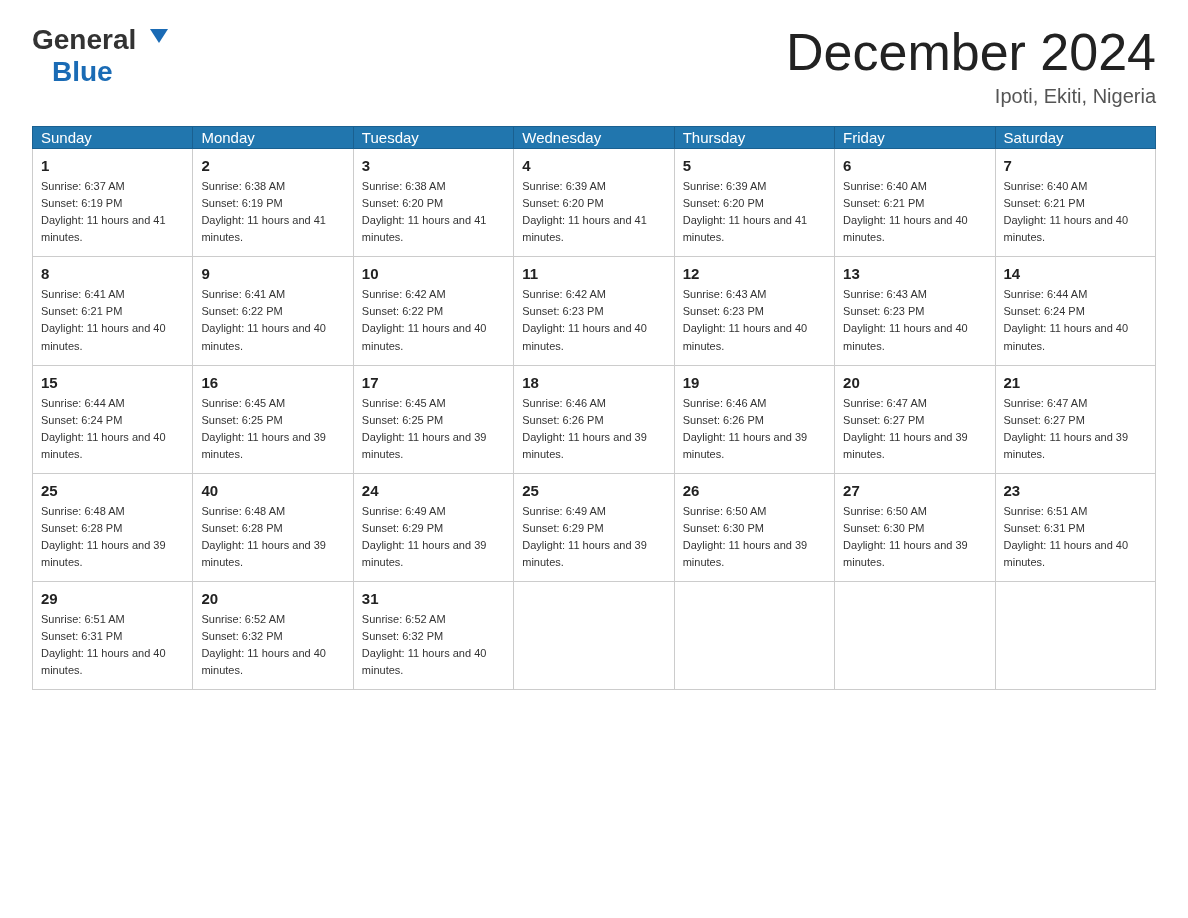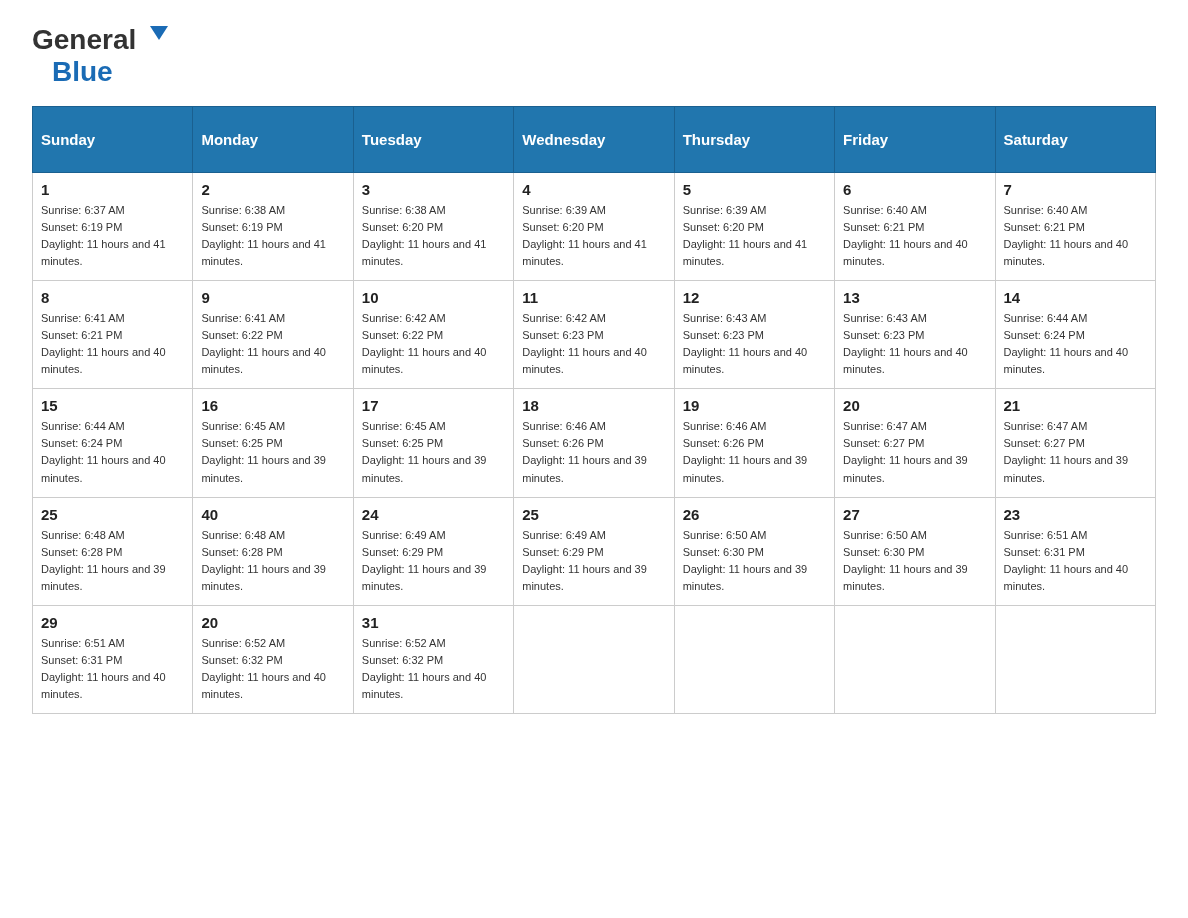"General" .logo-row { align-items: flex-start -> center }
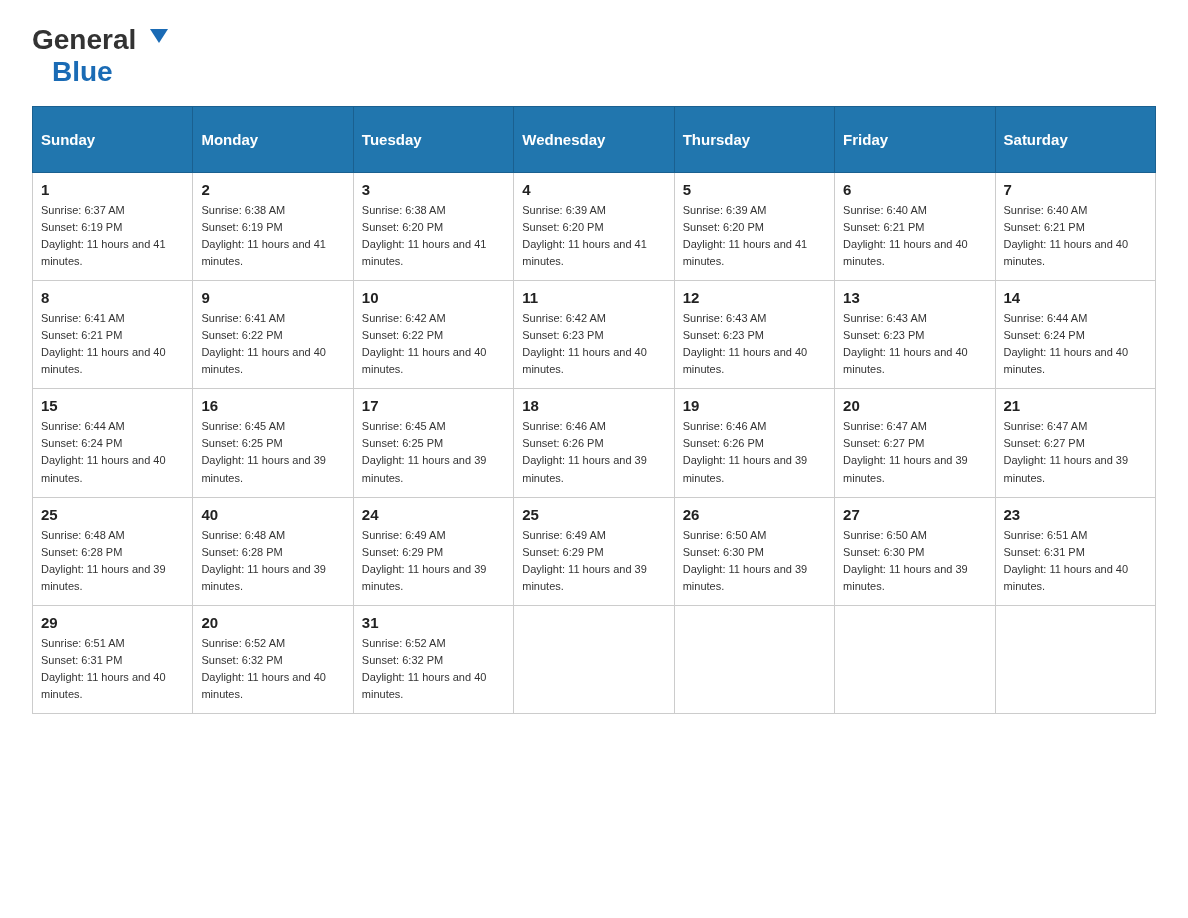"December 2024" div.title-section { html: none -> <div> <div>December 2024</div> <div>Ipoti, Ekiti, Nigeria</div> </div> }
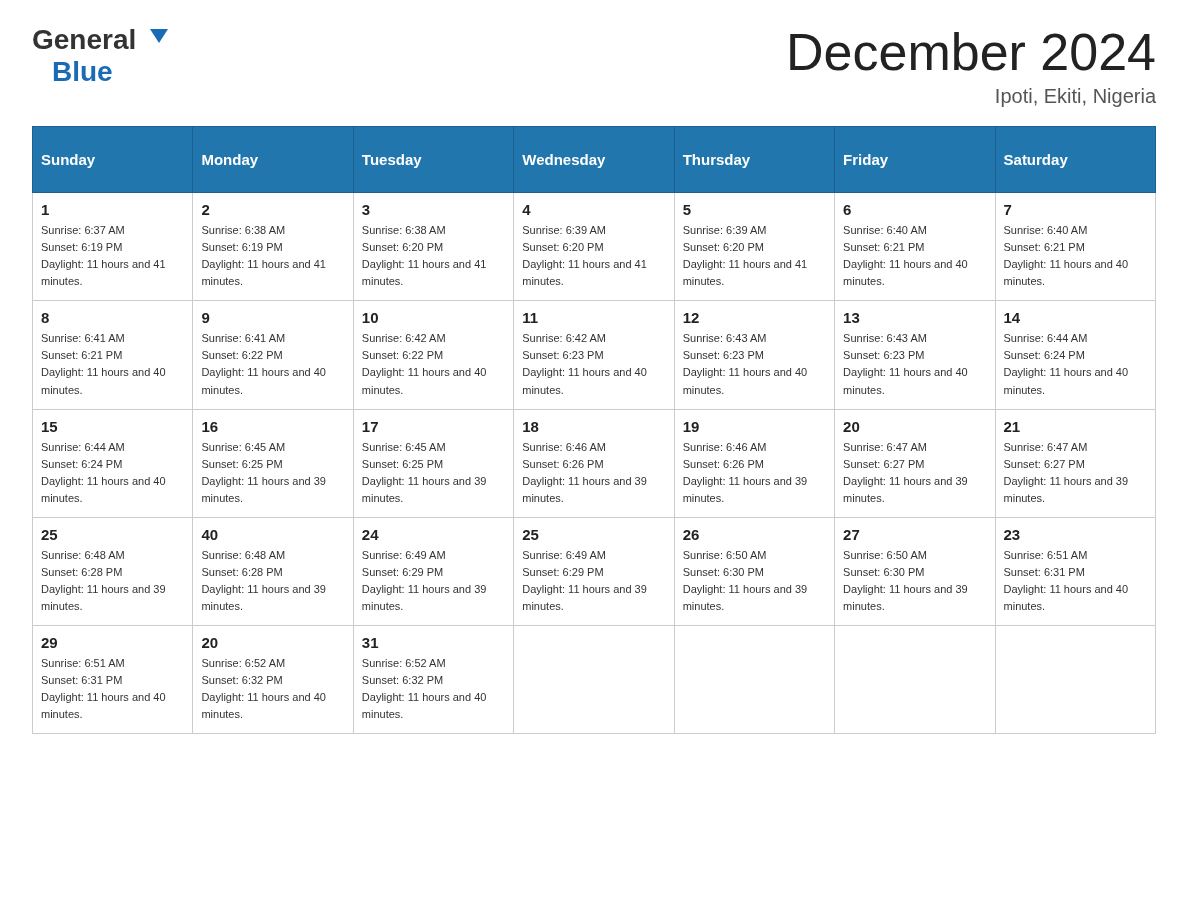"Sunday" thead tr th { font-weight: bold -> normal; padding: 24px 8px -> 2px 8px }
